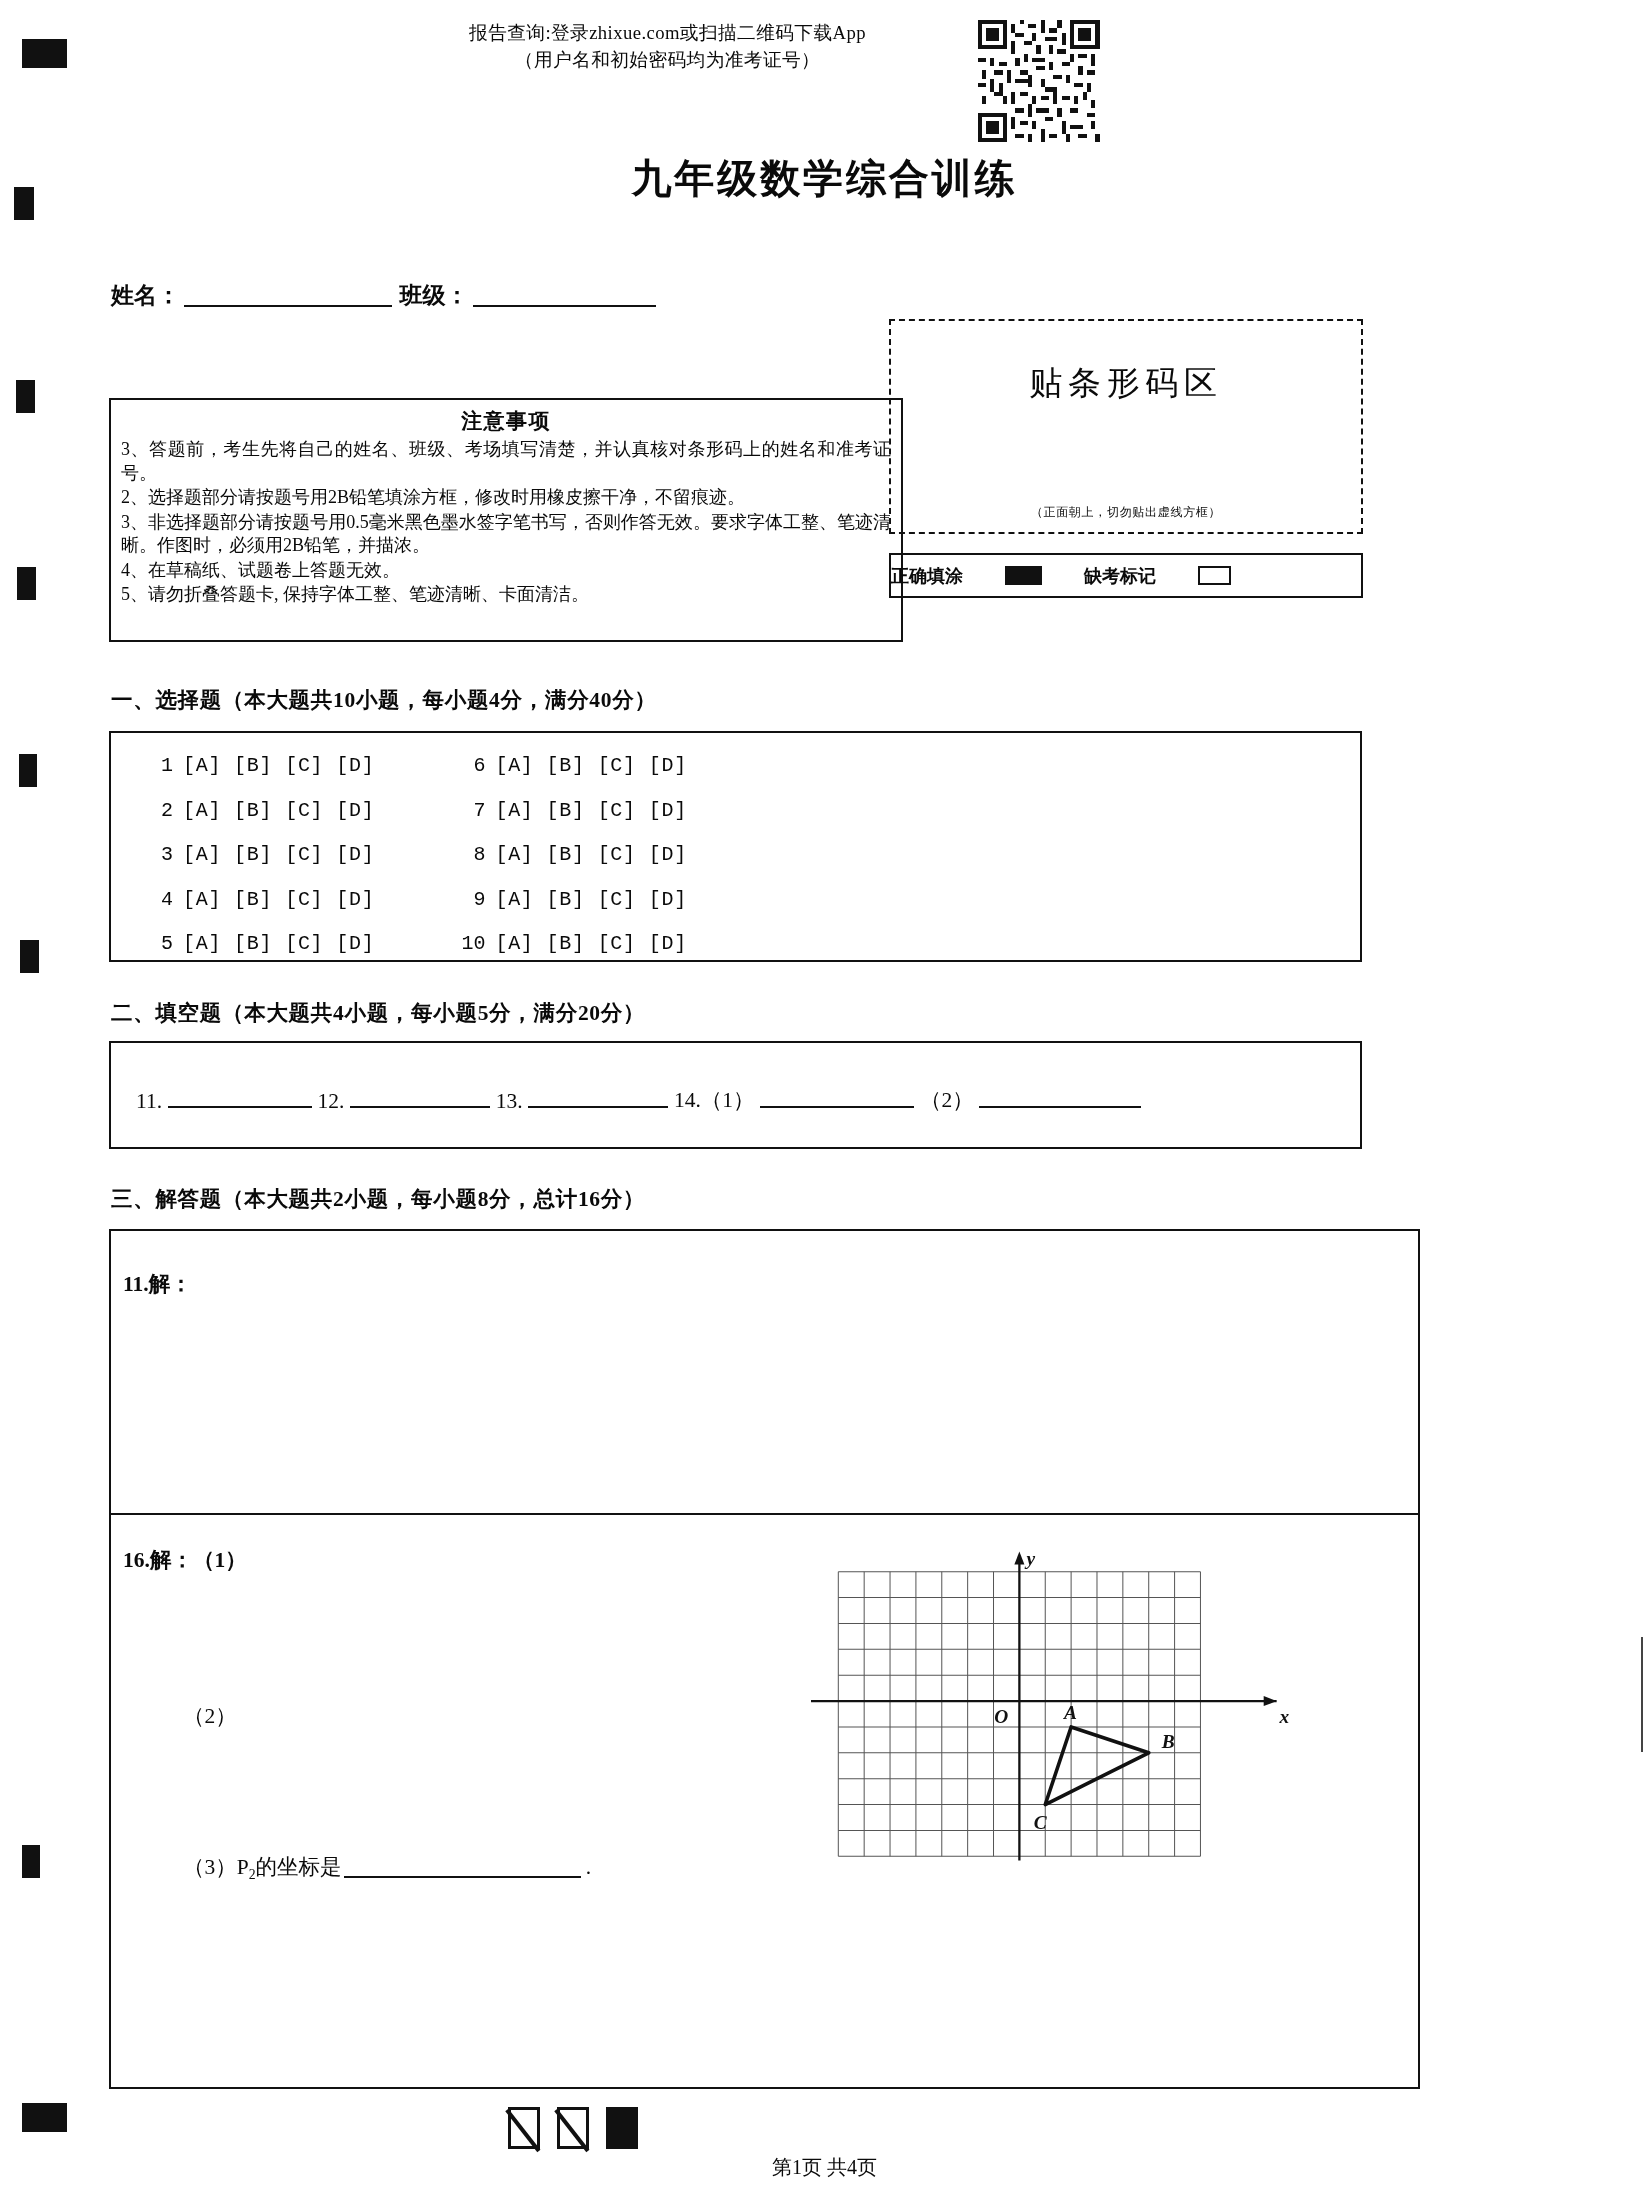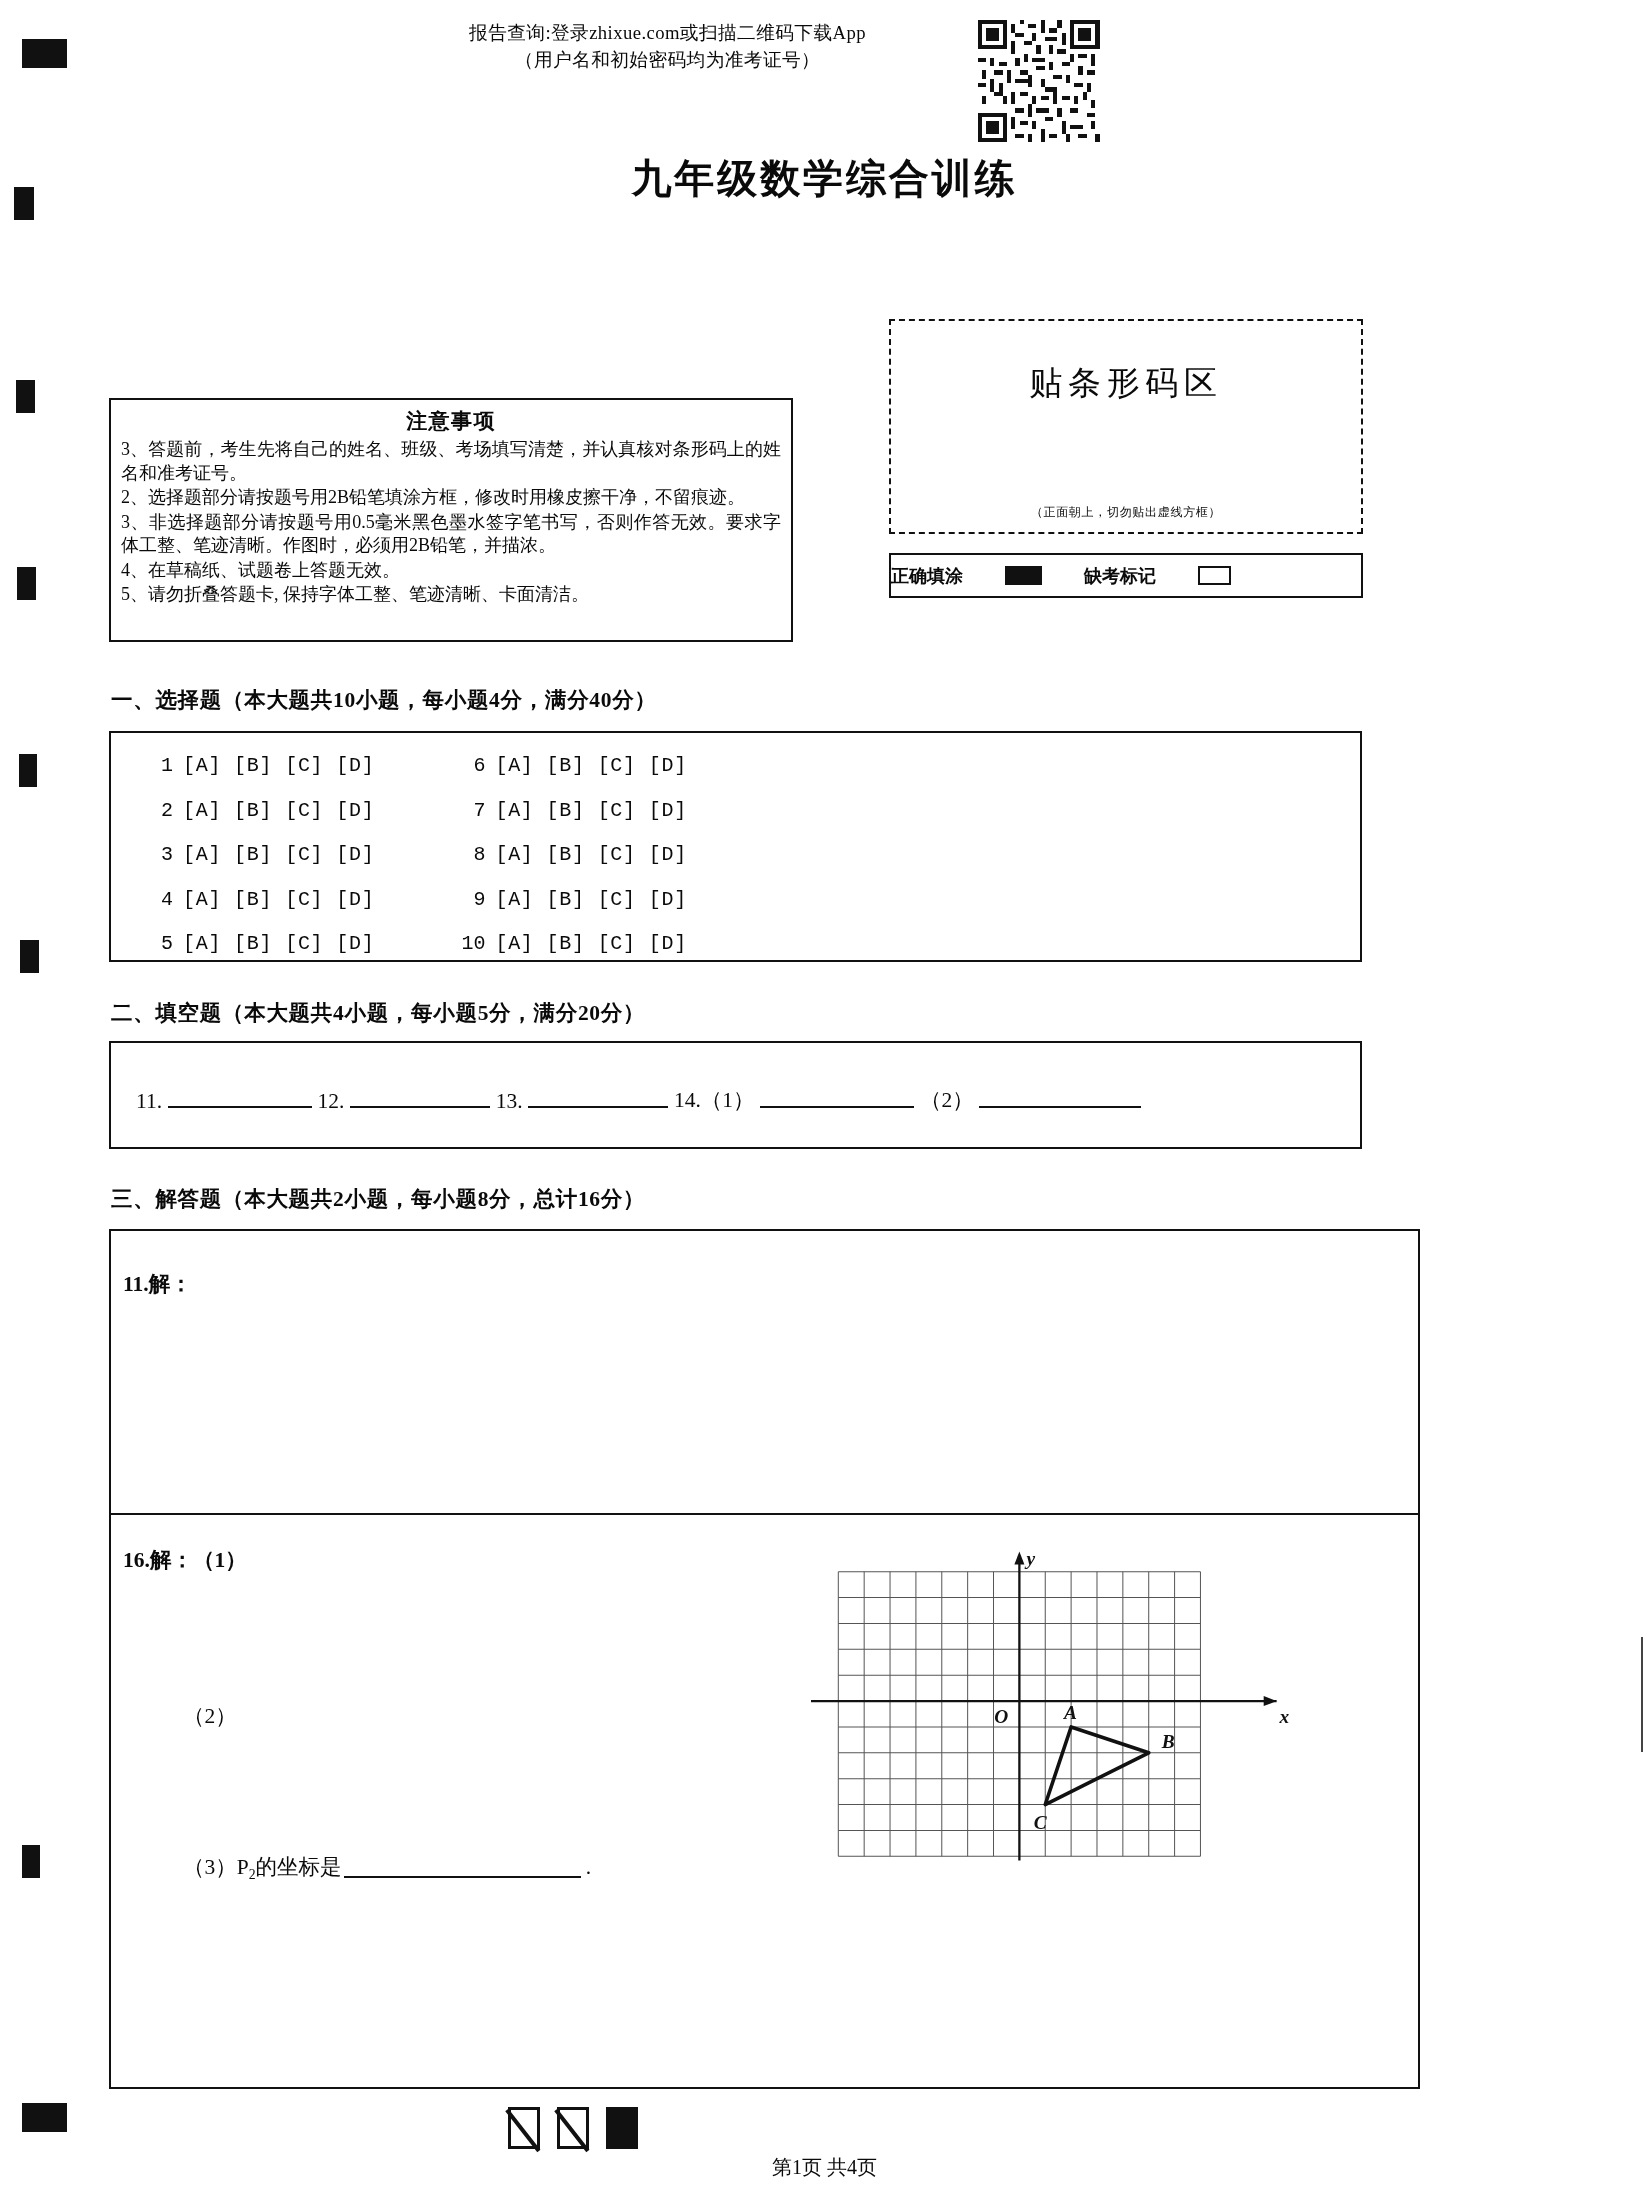"姓名：" div.row { html: none -> <div> <span>姓名：</span> <span></span> <span>班级：</span> <span></span> </div> }
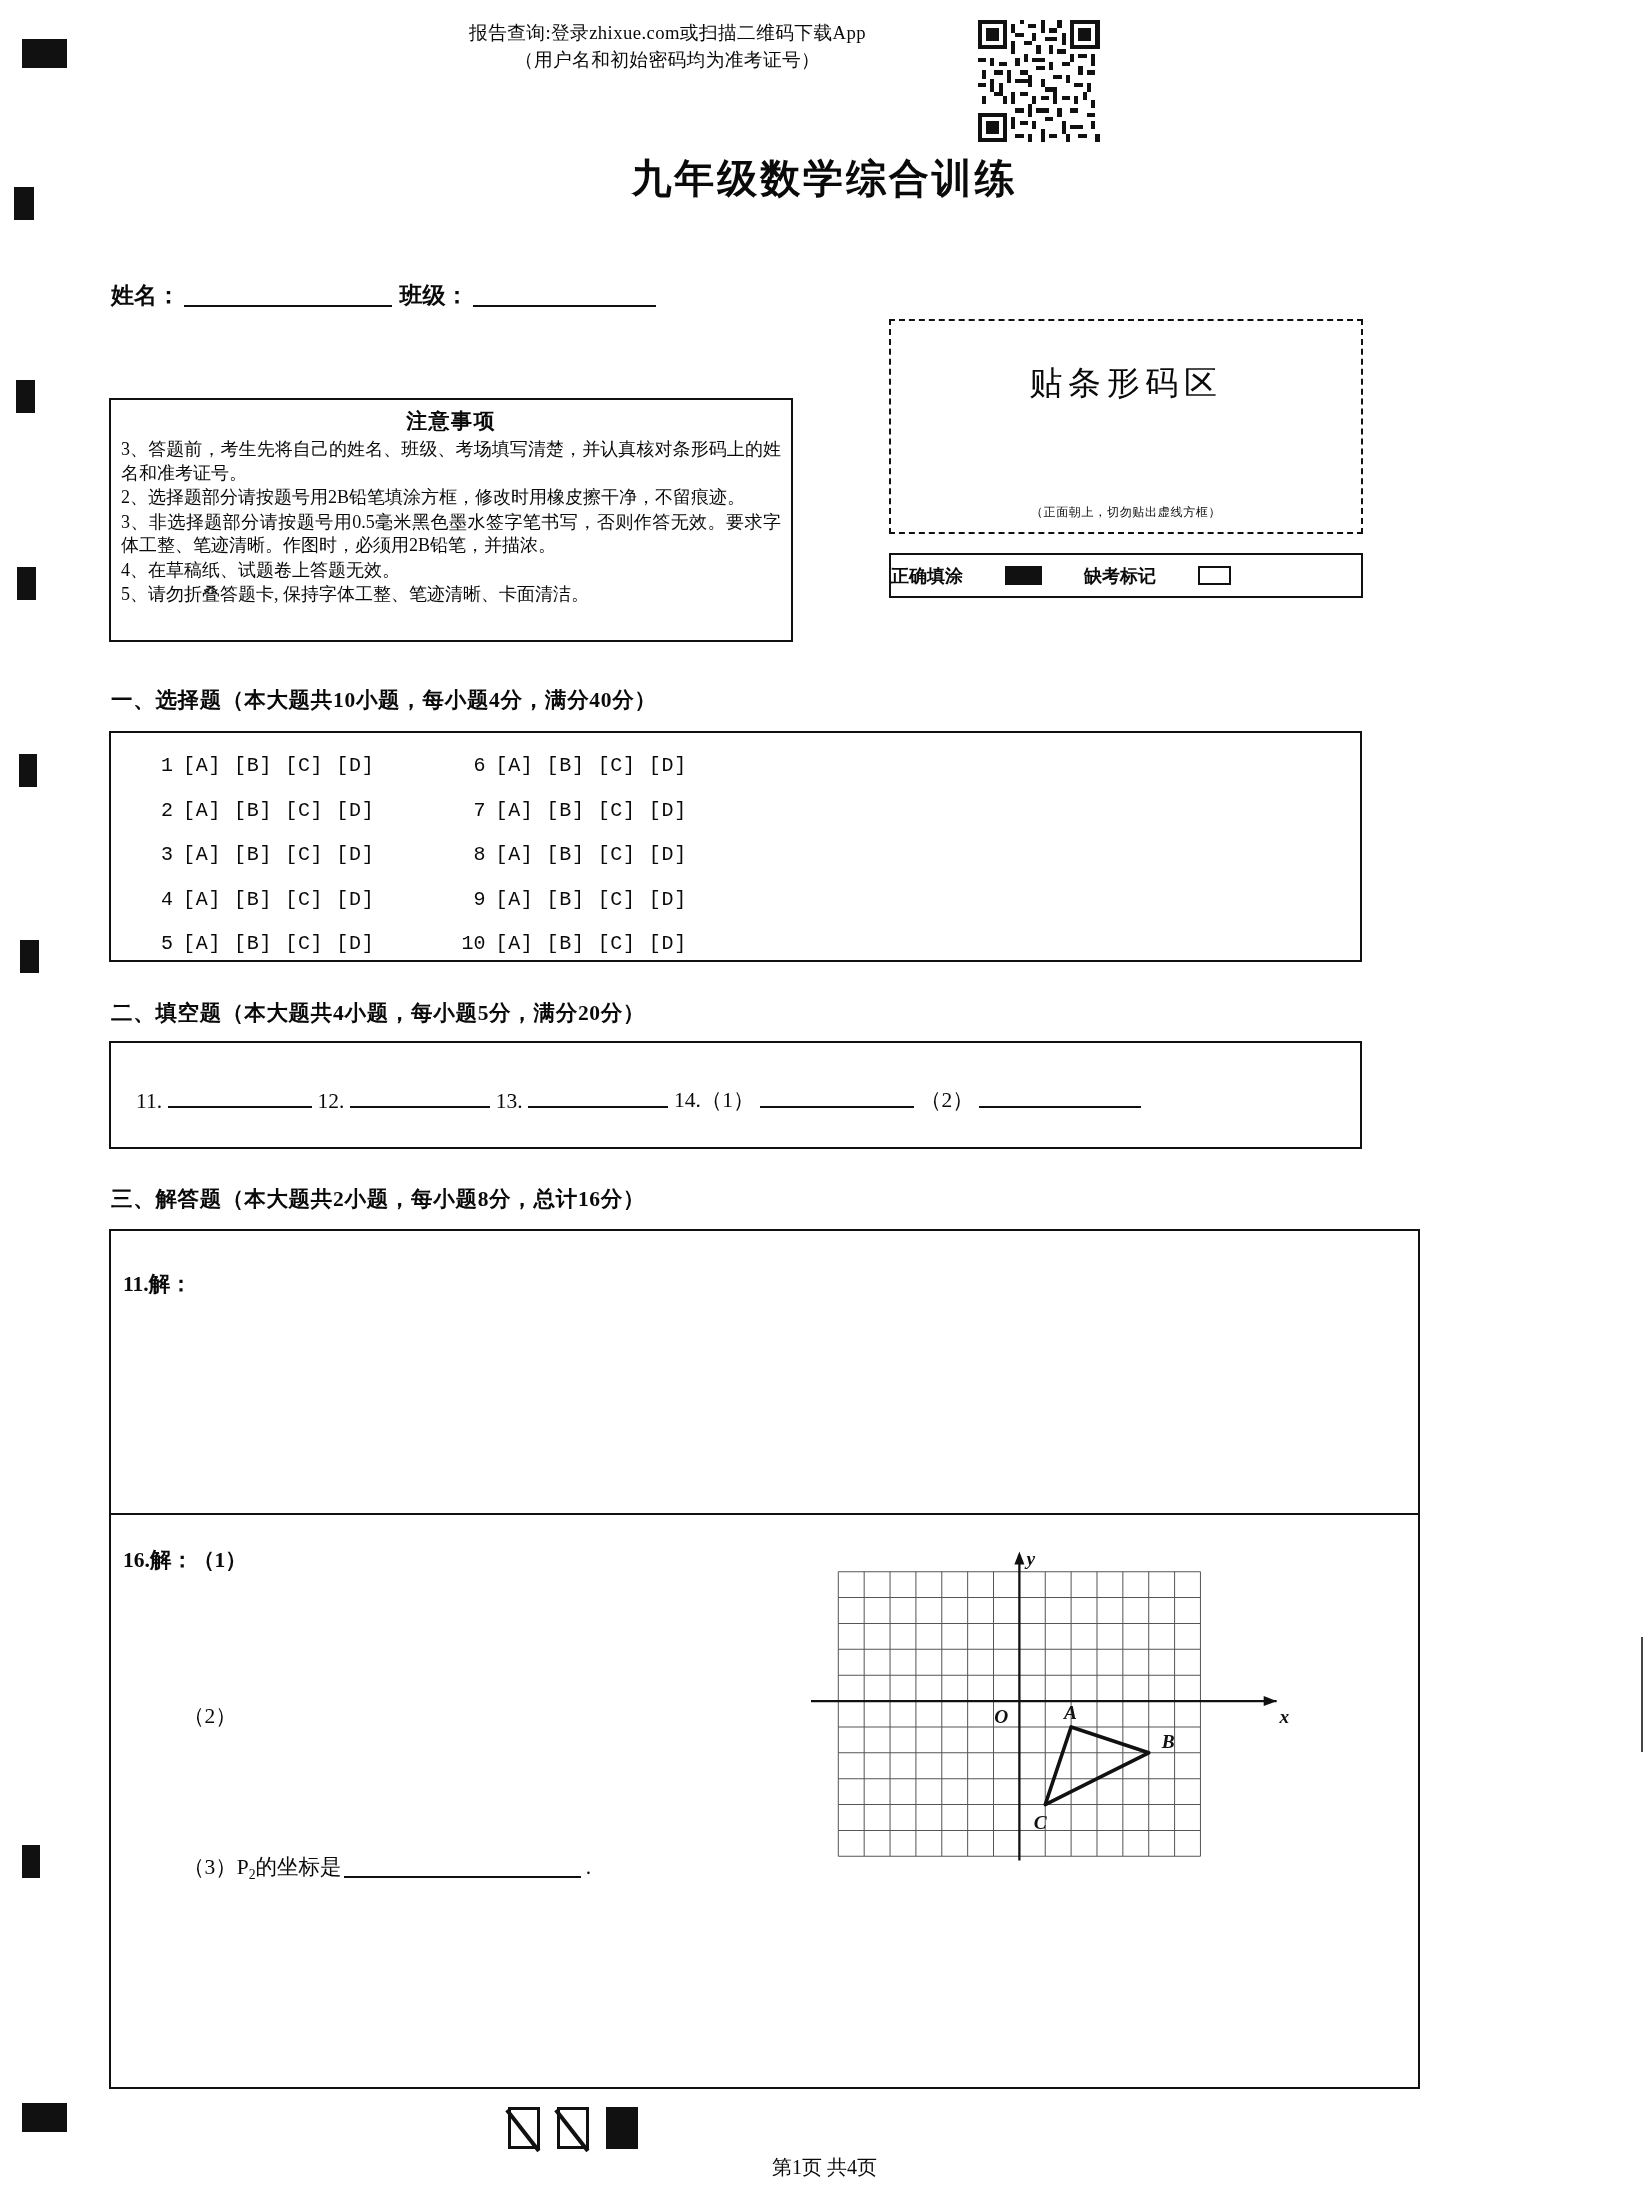"注意事项" .notice { width: 684px -> 794px }
